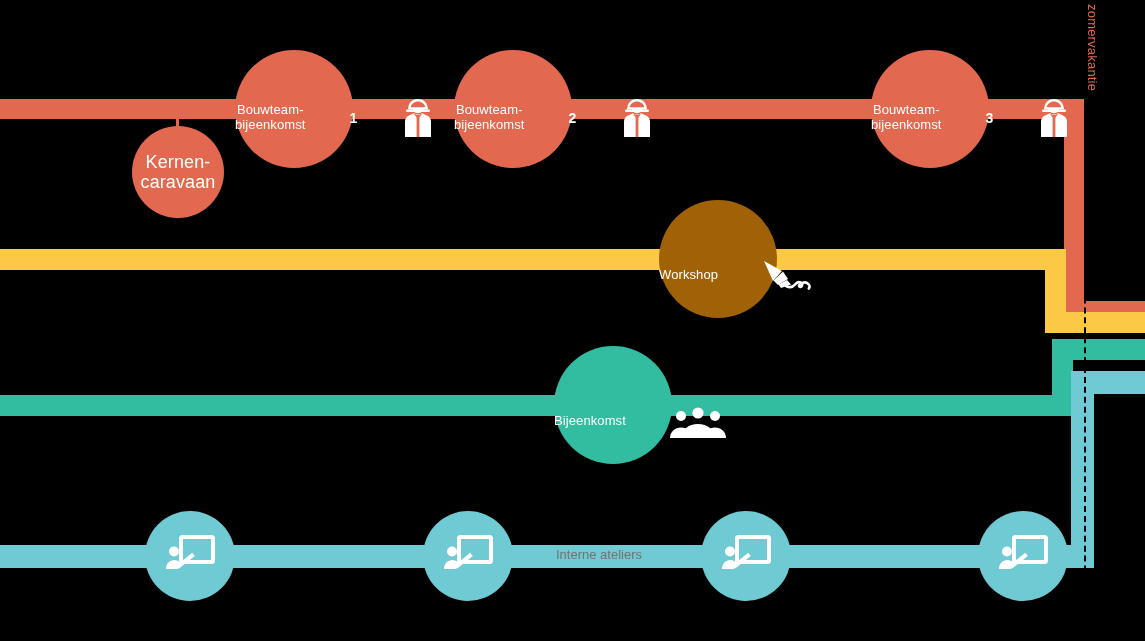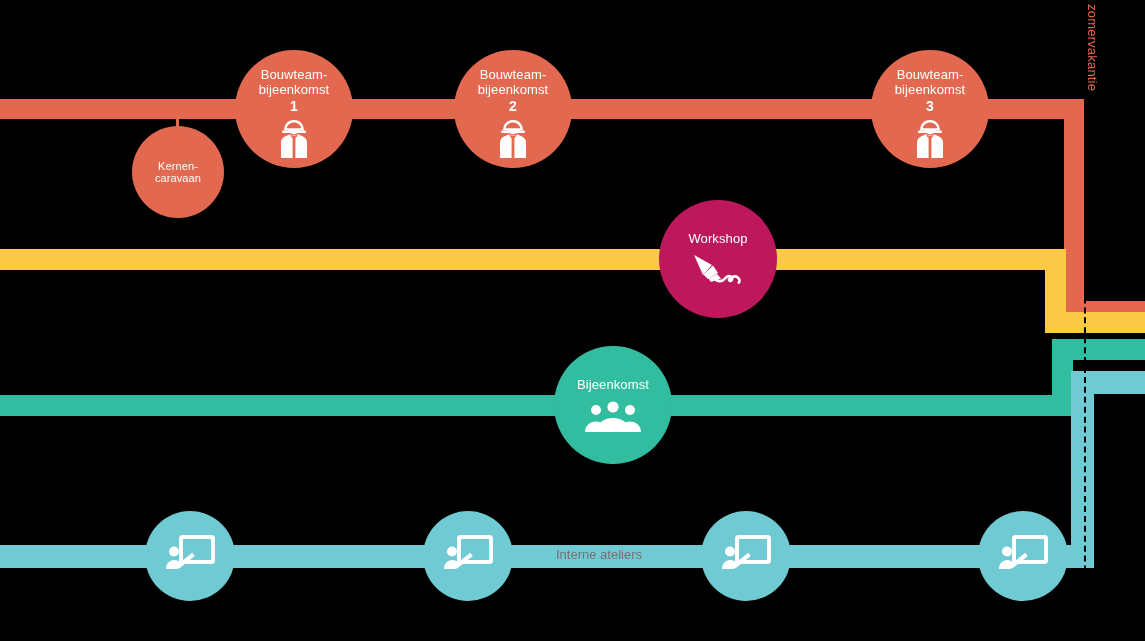"Bouwteam-" .node { flex-direction: column -> row; gap: none -> 44px }
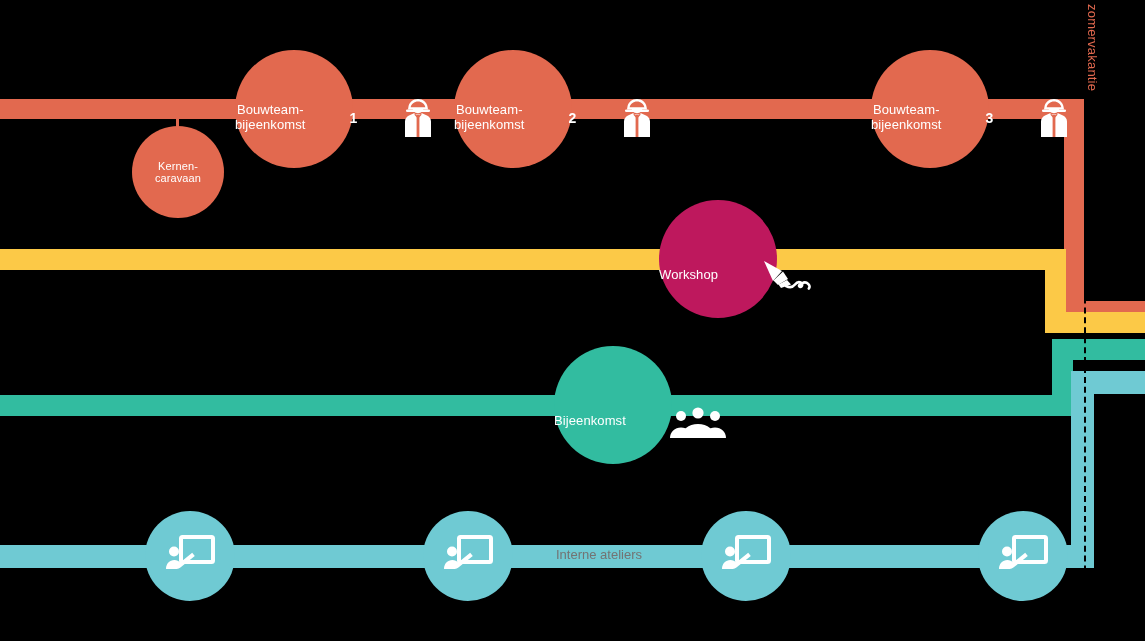"Kernen-" .node-kernen .node-label { font-size: 11px -> 18px }
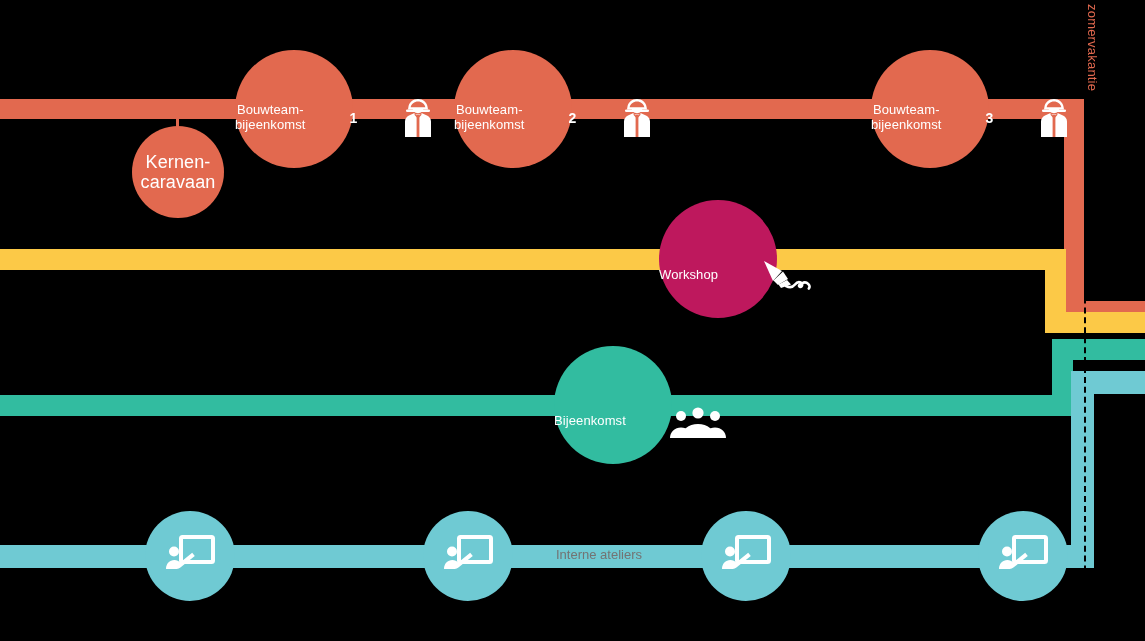"Workshop" .node-yellow { background: #be185d -> #a16207 }
